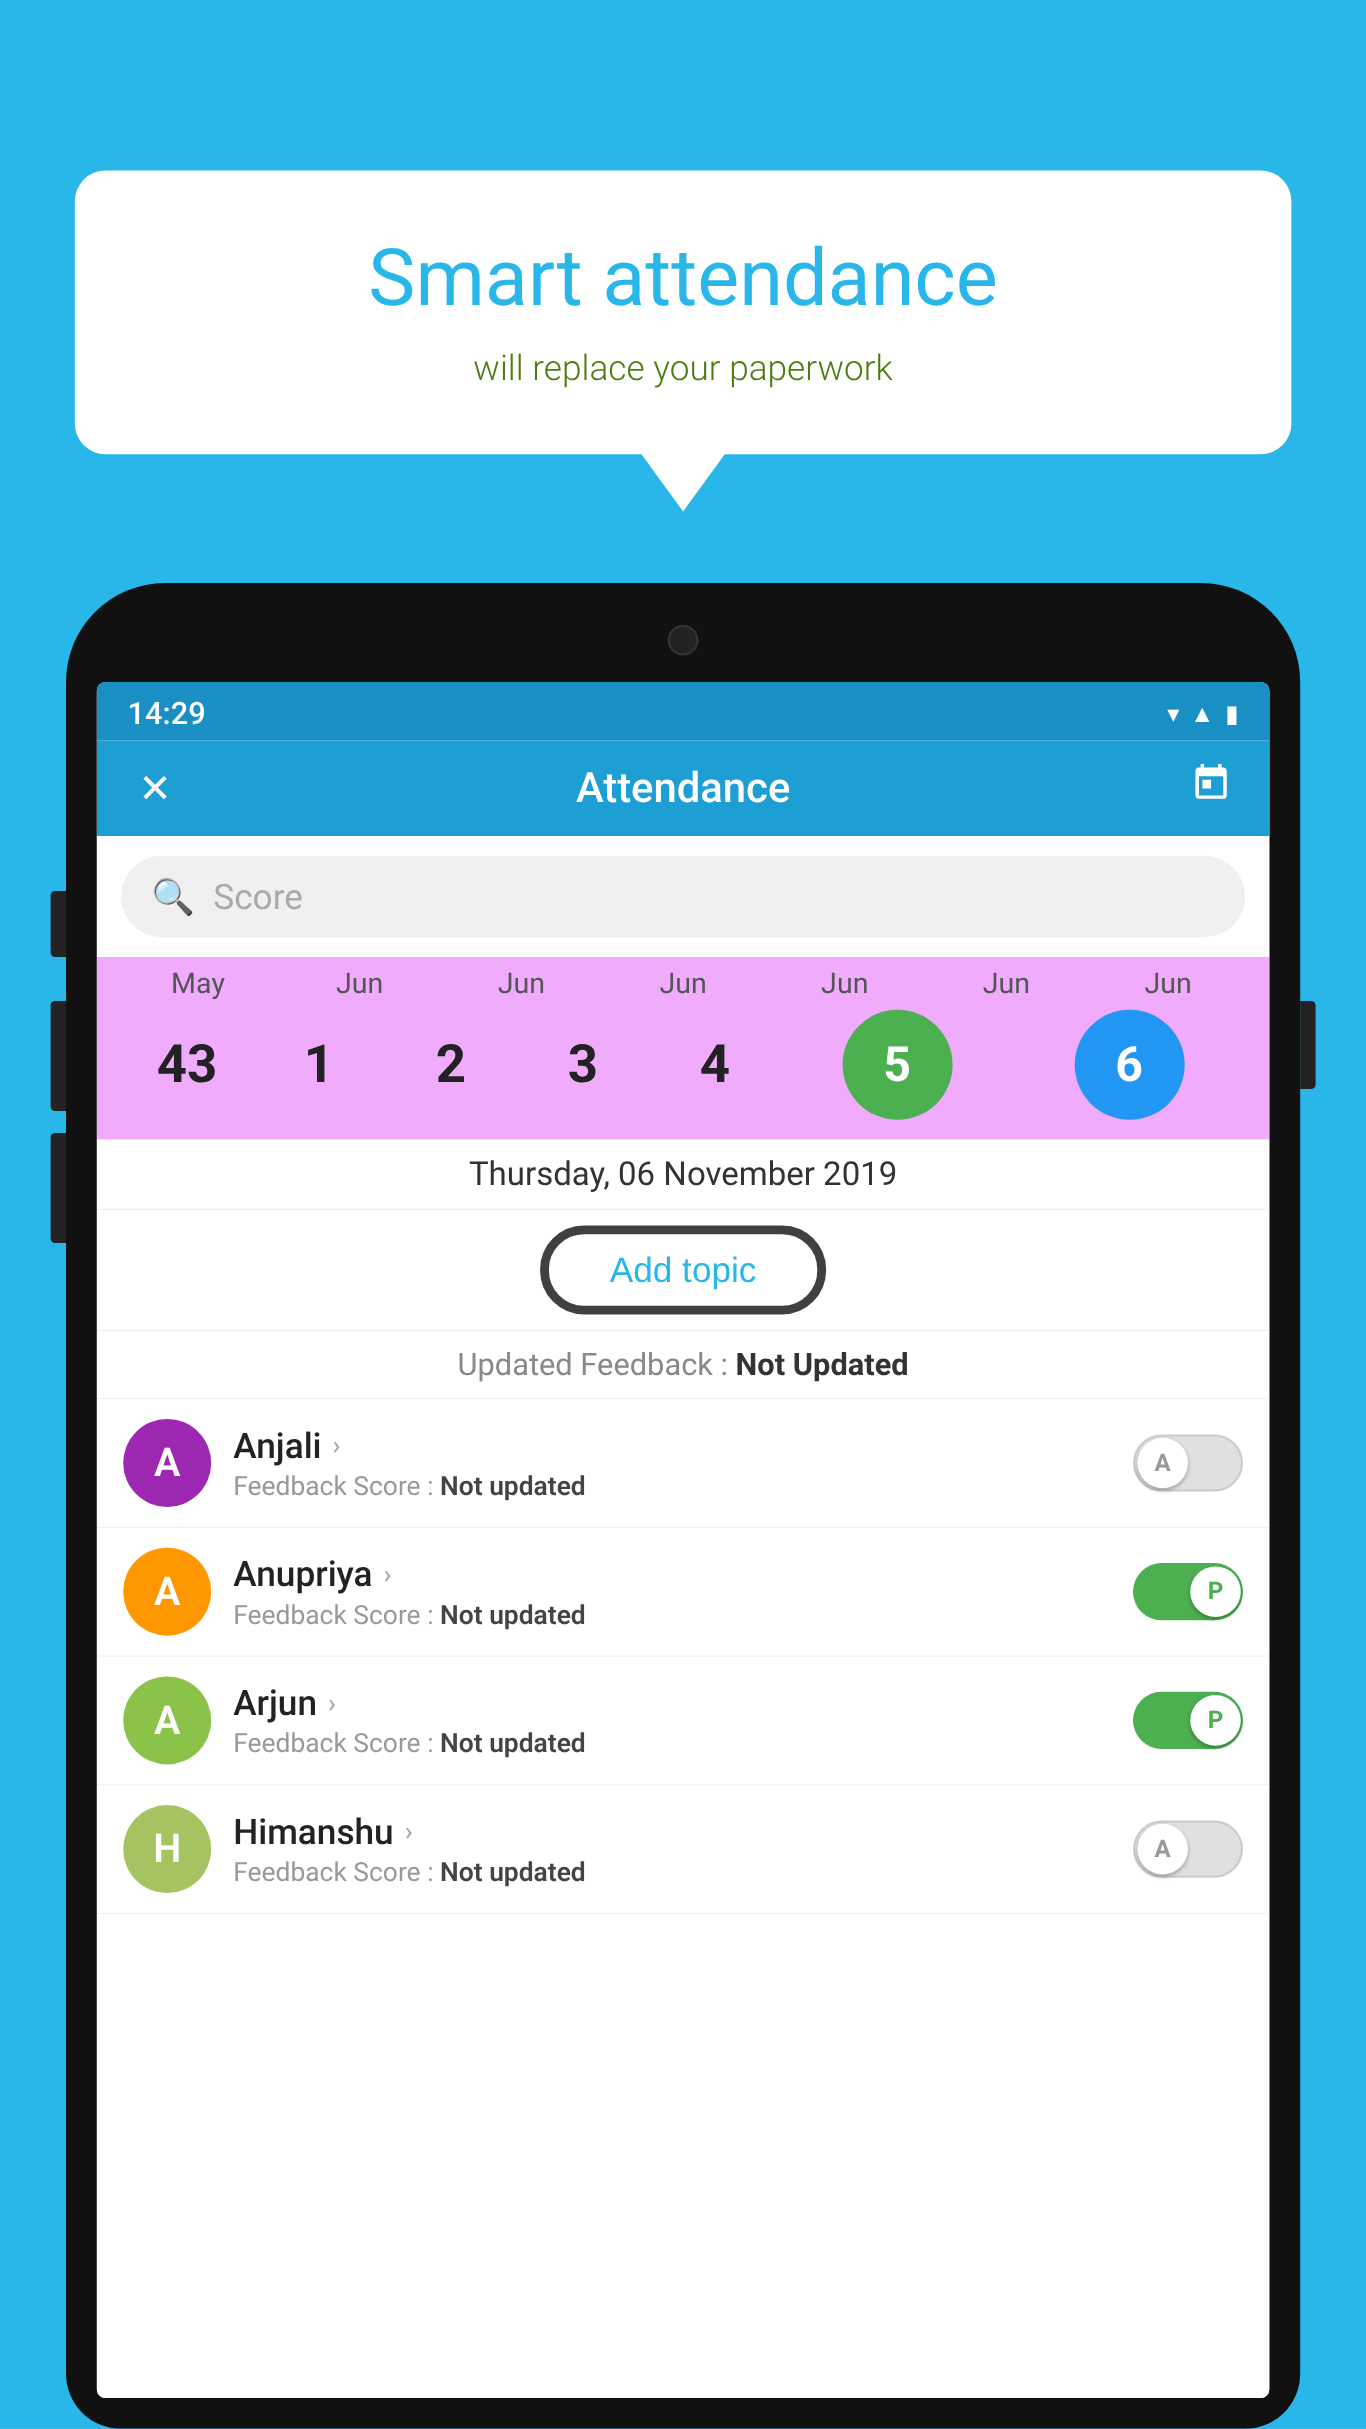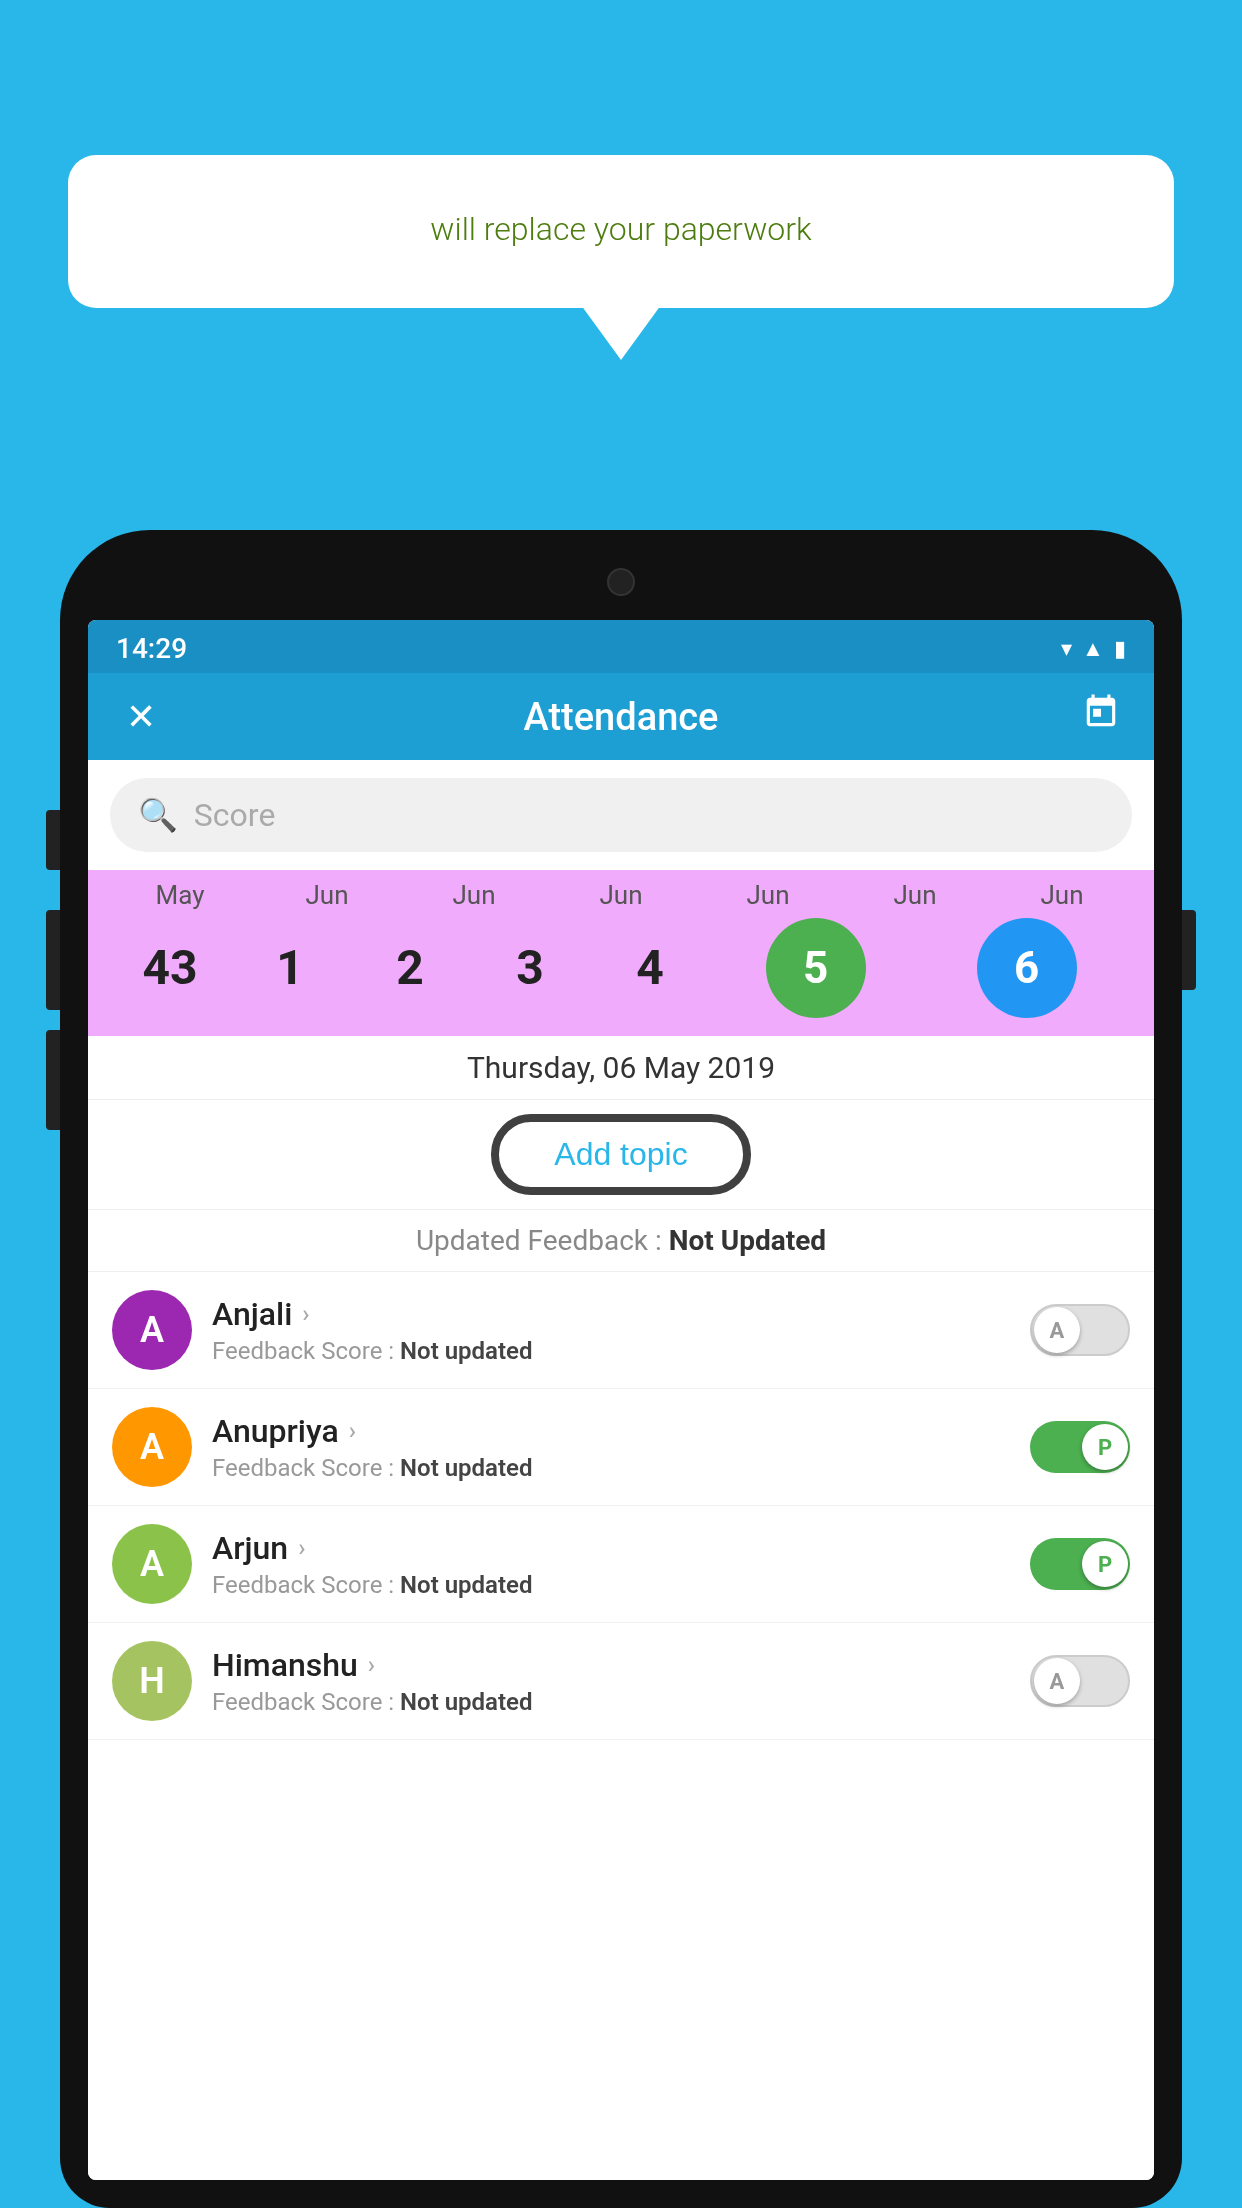"Smart attendance" div.speech-bubble-title { html: none -> <div>Smart attendance</div> }
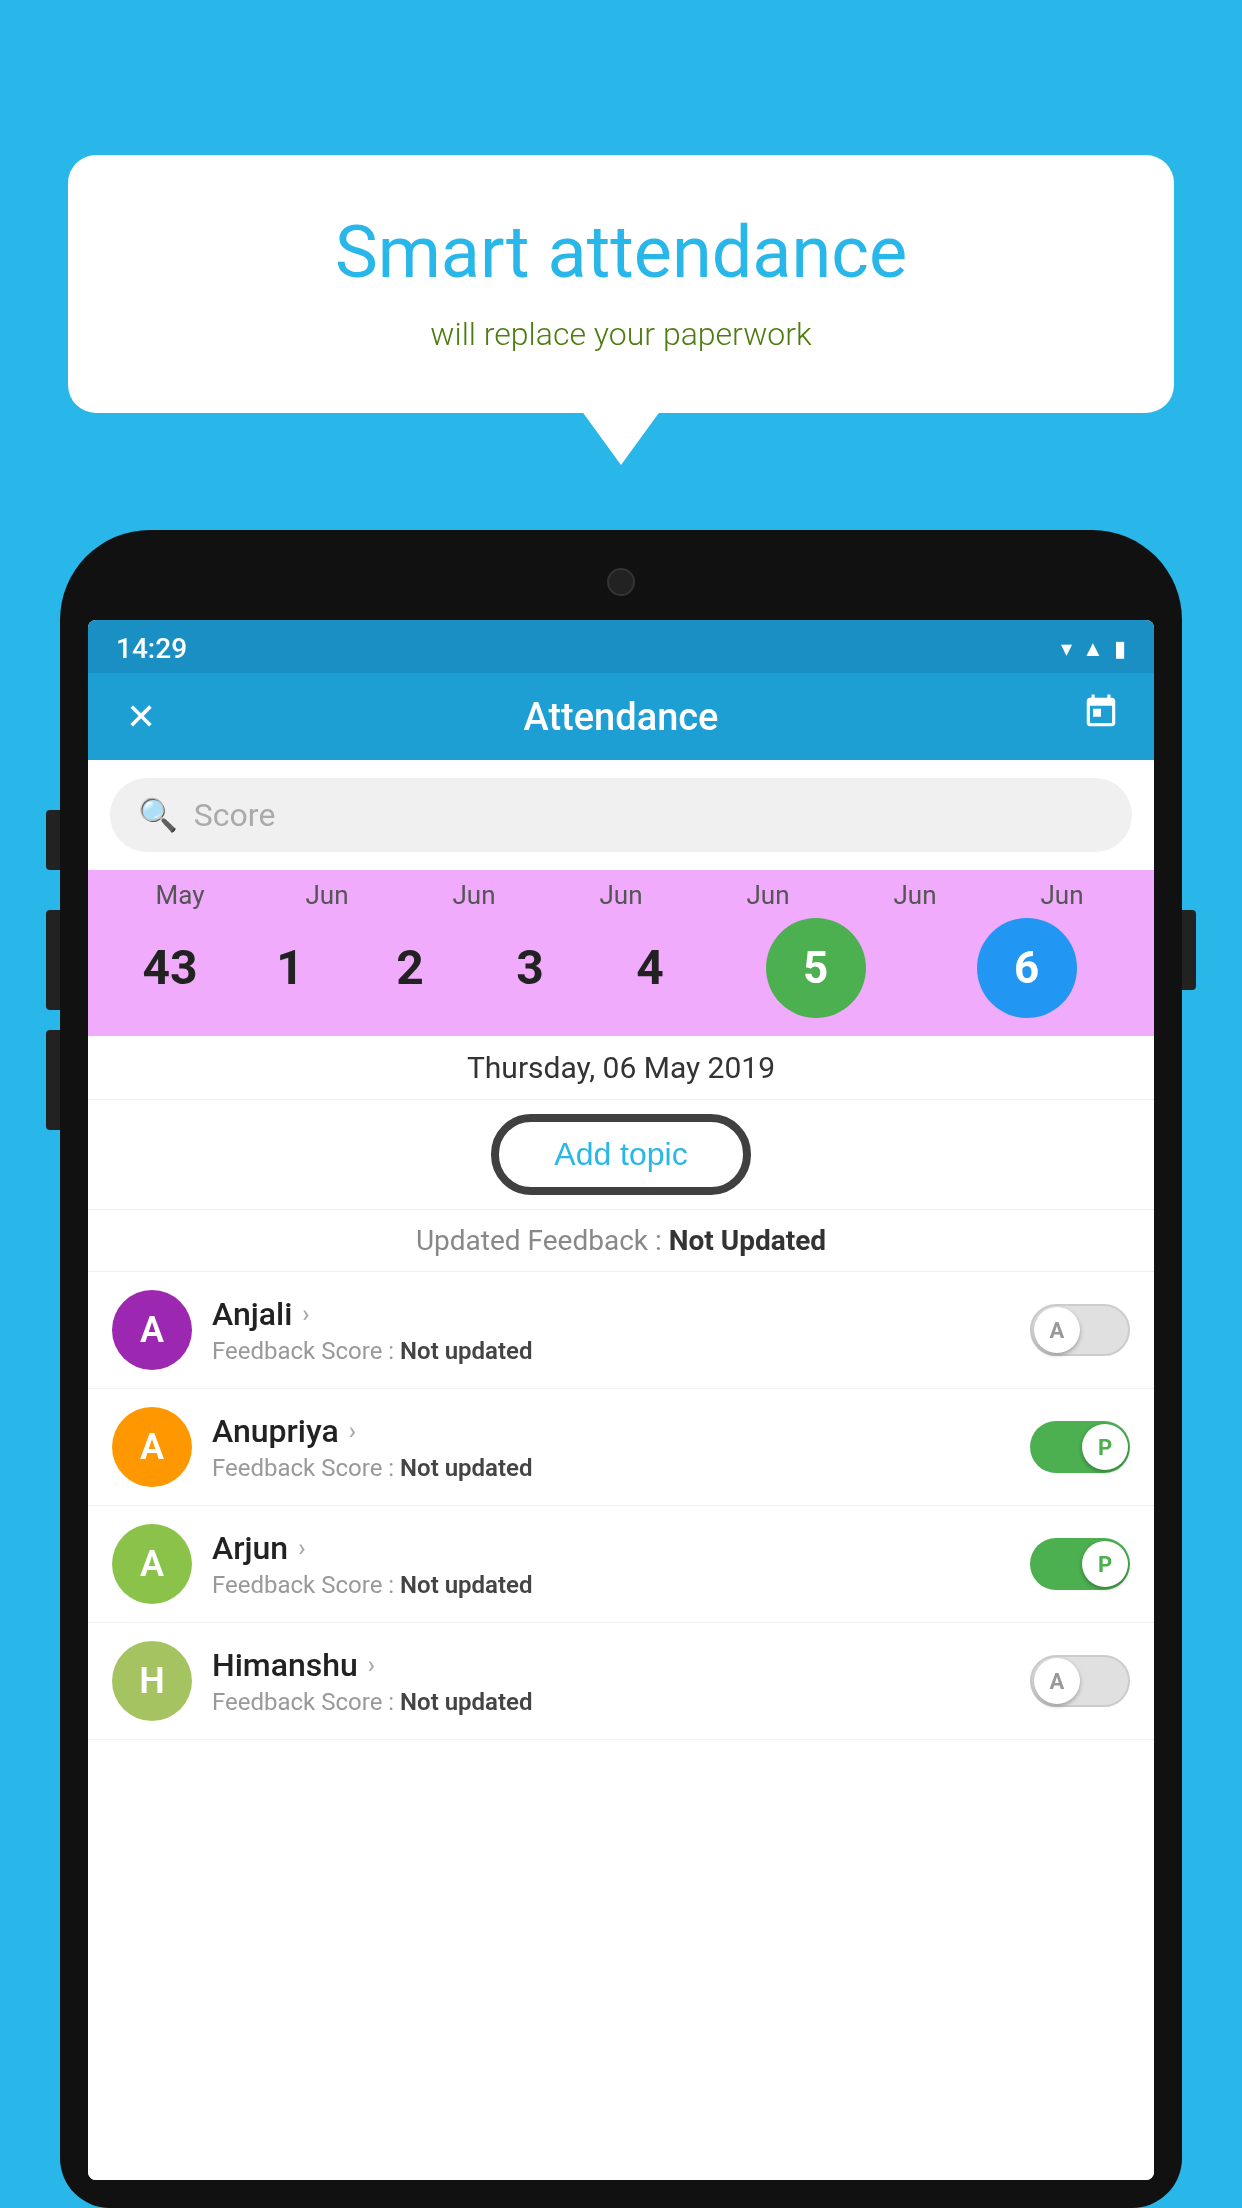"Thursday, 06 May 2019" div.selected-date-text { text: May -> November }
